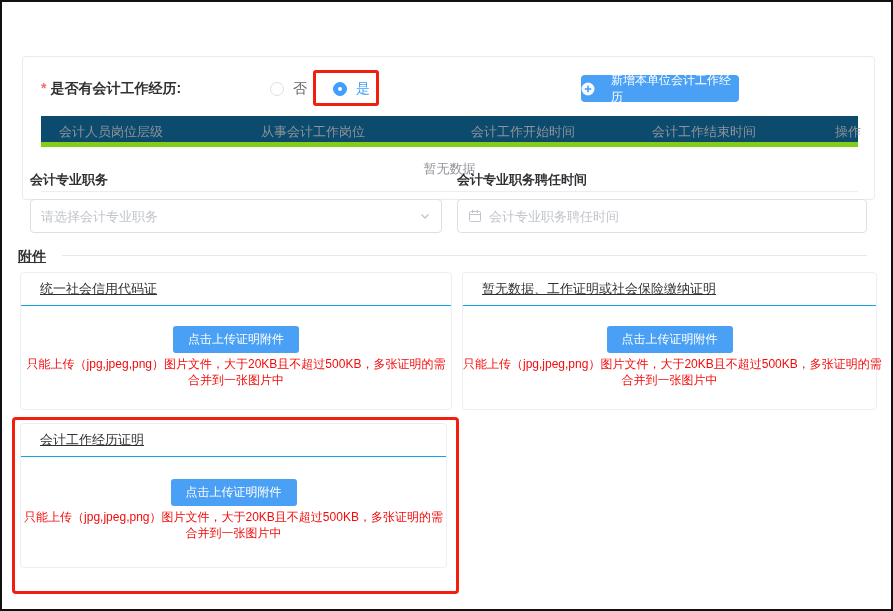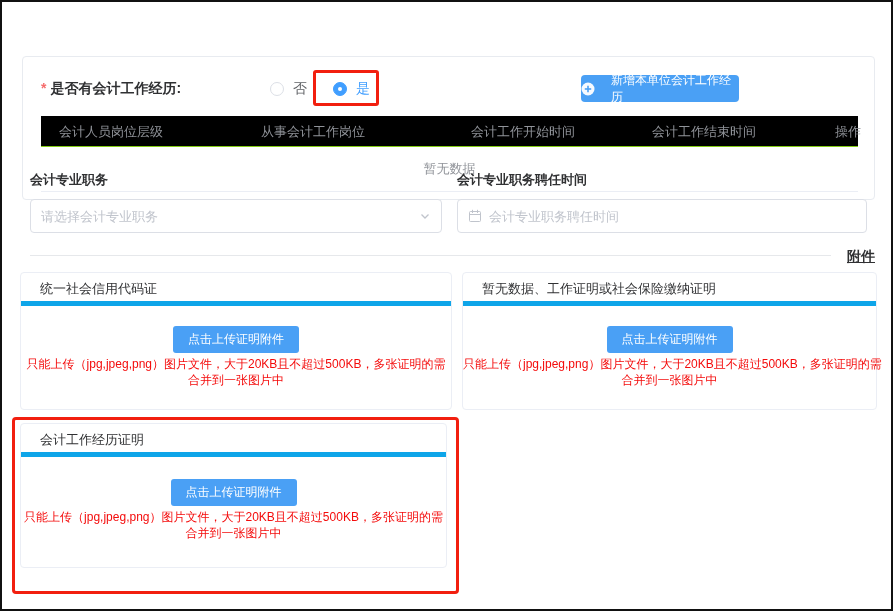"会计人员岗位层级" .thead { background: #000000 -> #0c4a6e; border-bottom: 1px solid #84cc16 -> 5px solid #84cc16 }
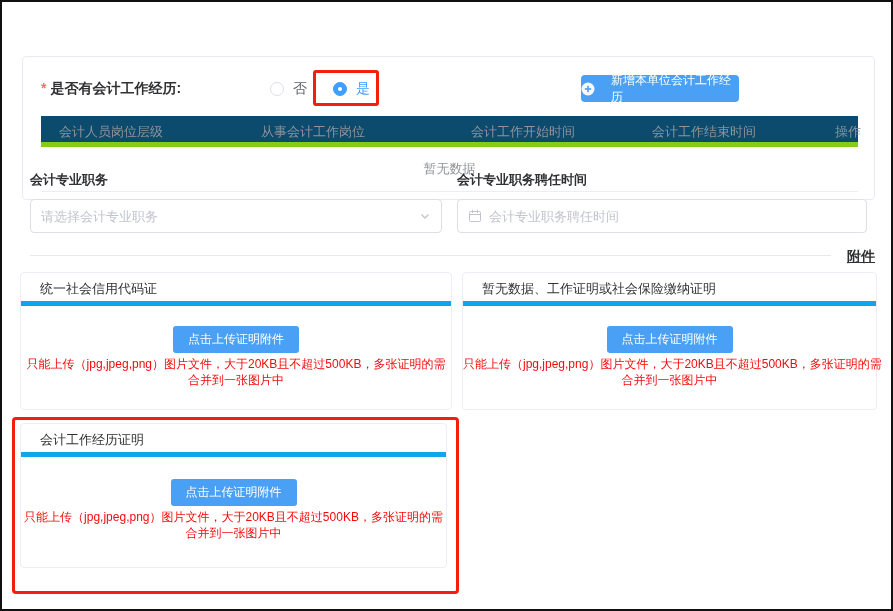"附件" .divider-text { text-align: right -> left }
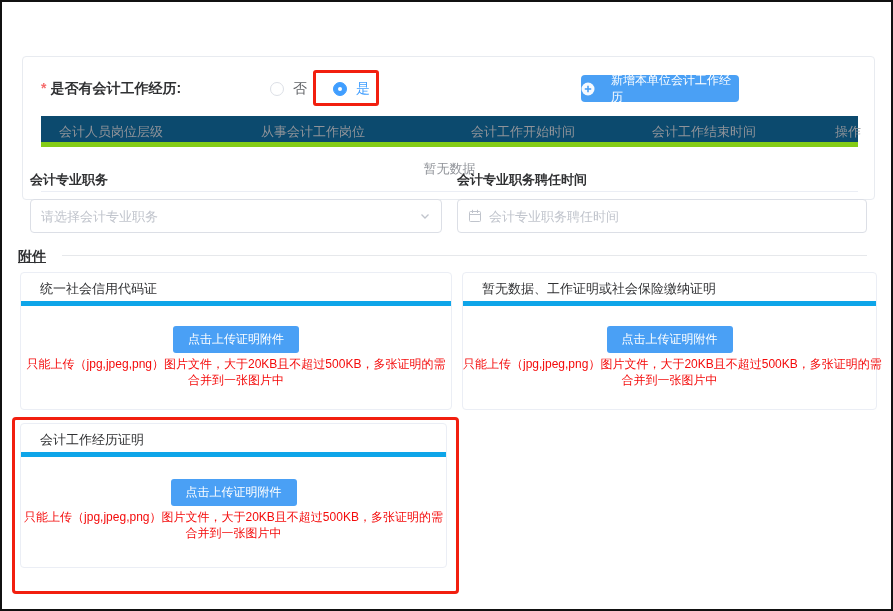"统一社会信用代码证" .card-header { border-bottom: 5px solid #0ea5e9 -> 1px solid #0ea5e9; text-decoration: none -> underline }
